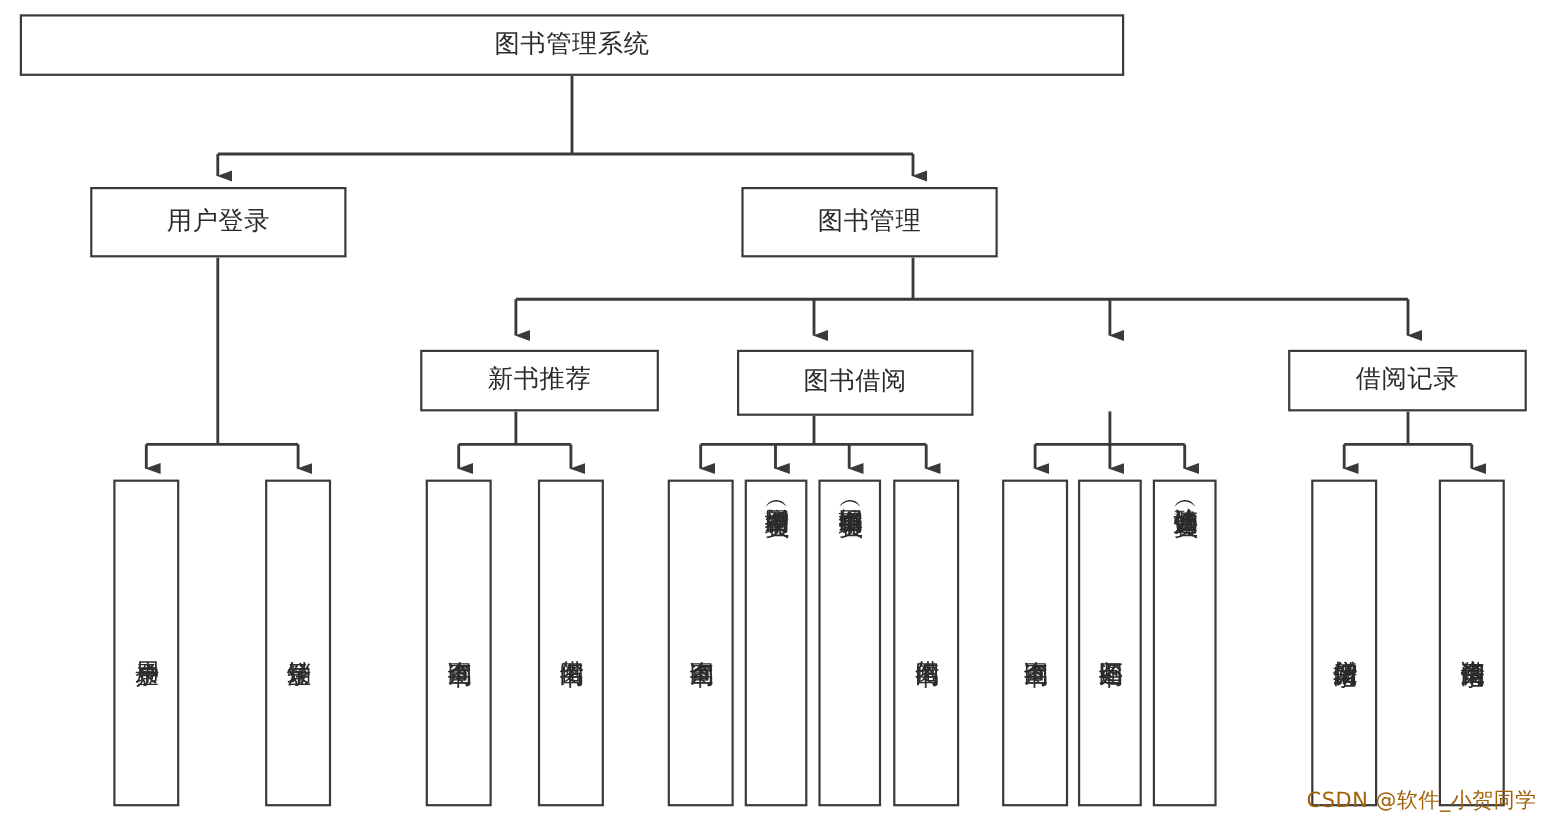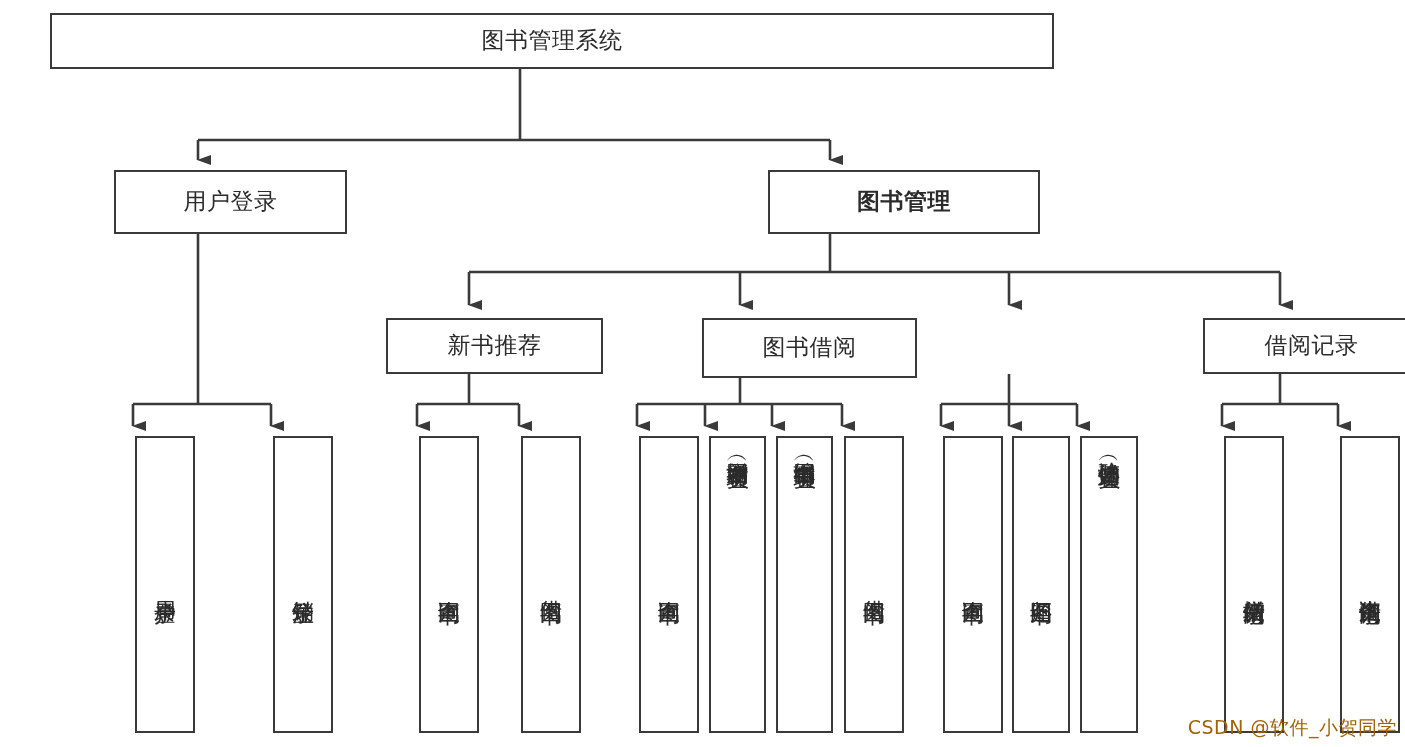"图书管理系统" .node { margin-left: 32px -> none }
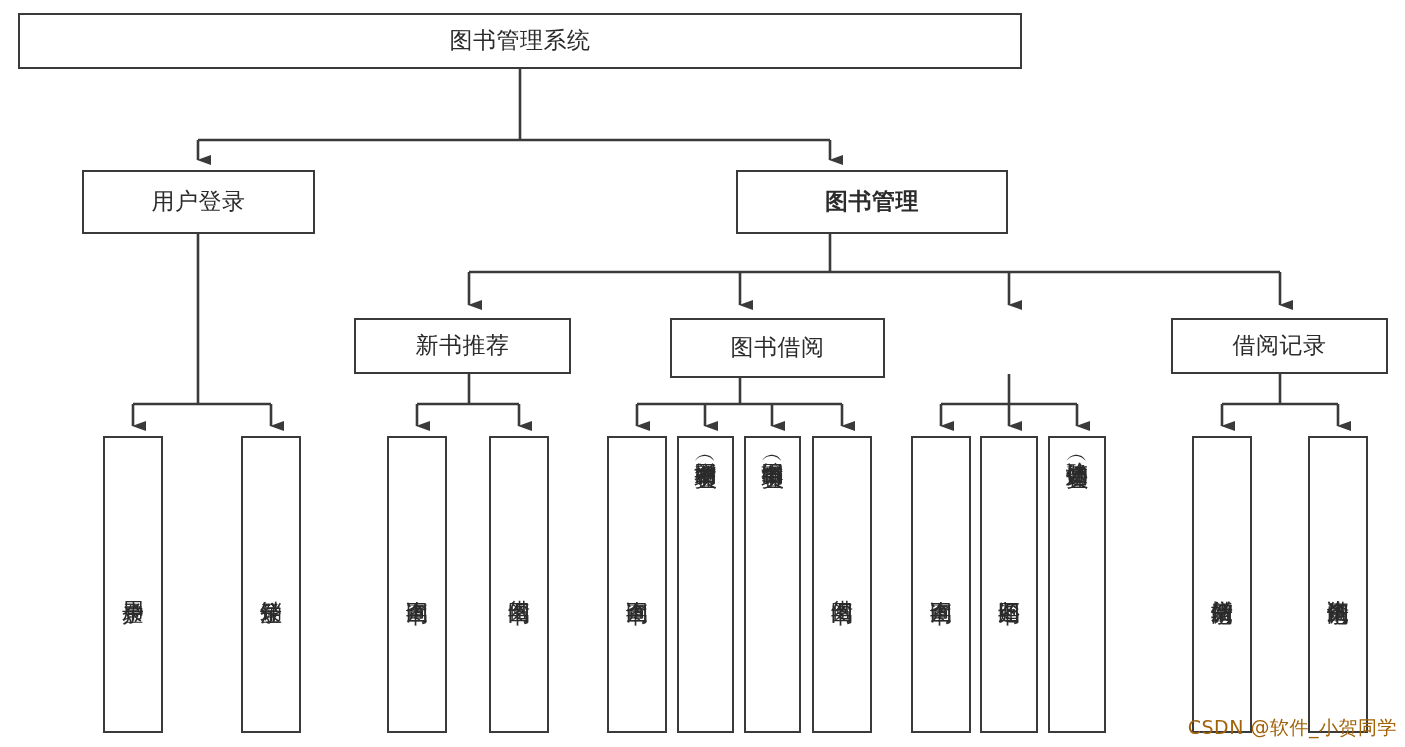"图书管理" div.node { font-weight: bold -> none; left: 736px -> 674px; width: 272px -> 233px }
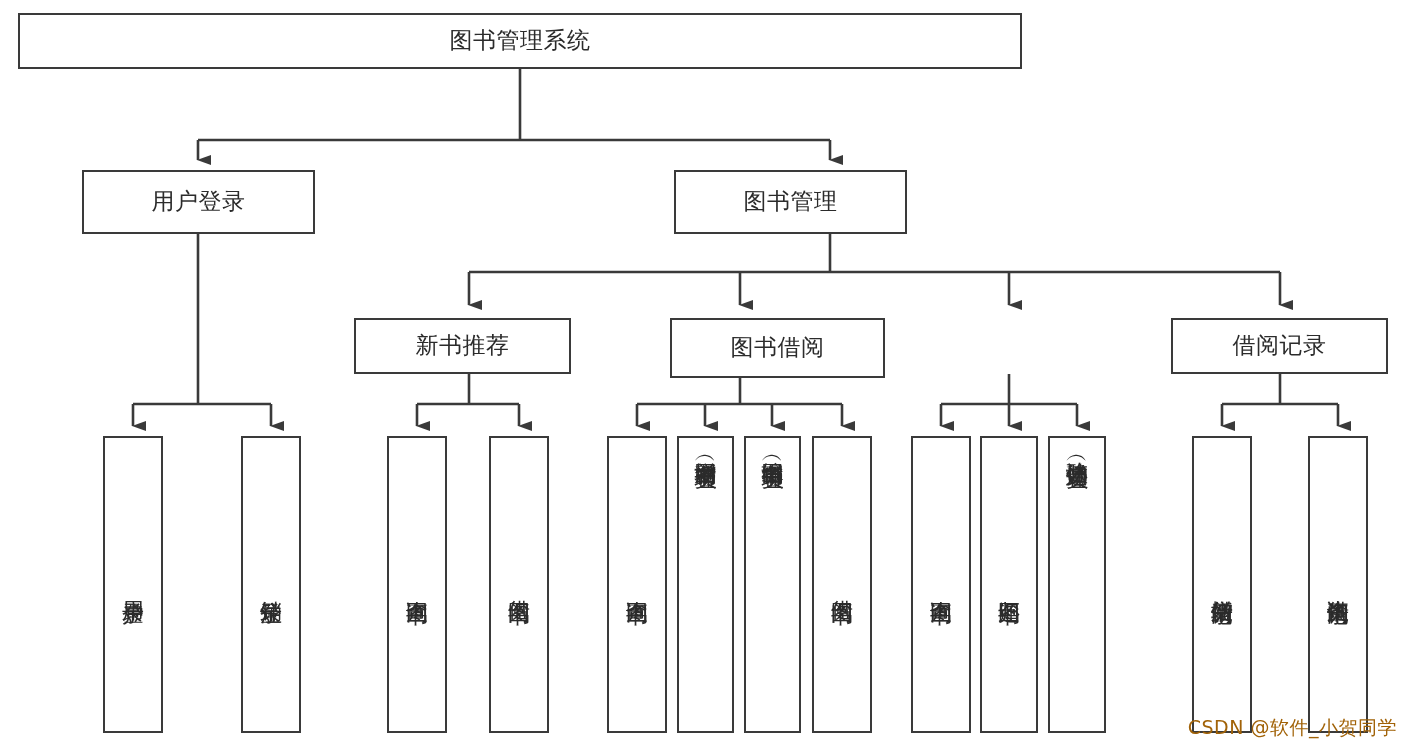"新书推荐" div.node { left: 354px -> 382px }
